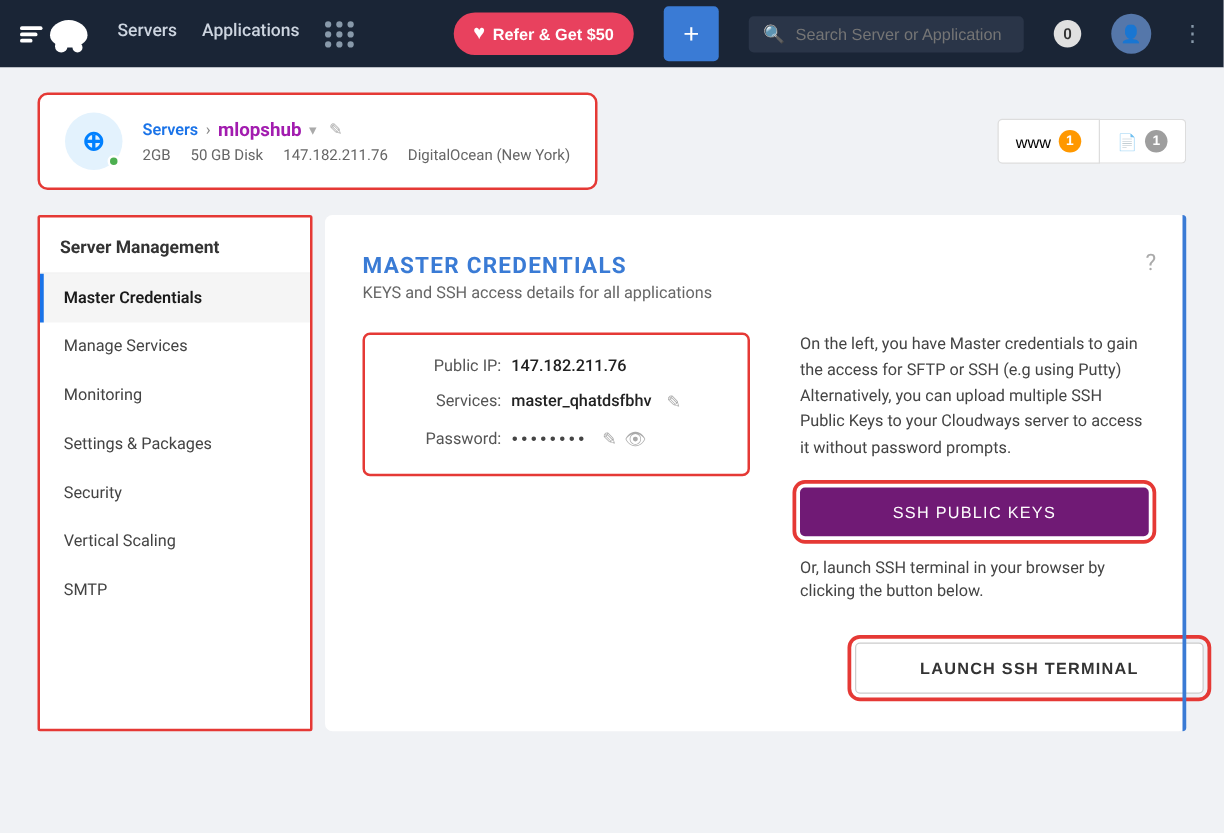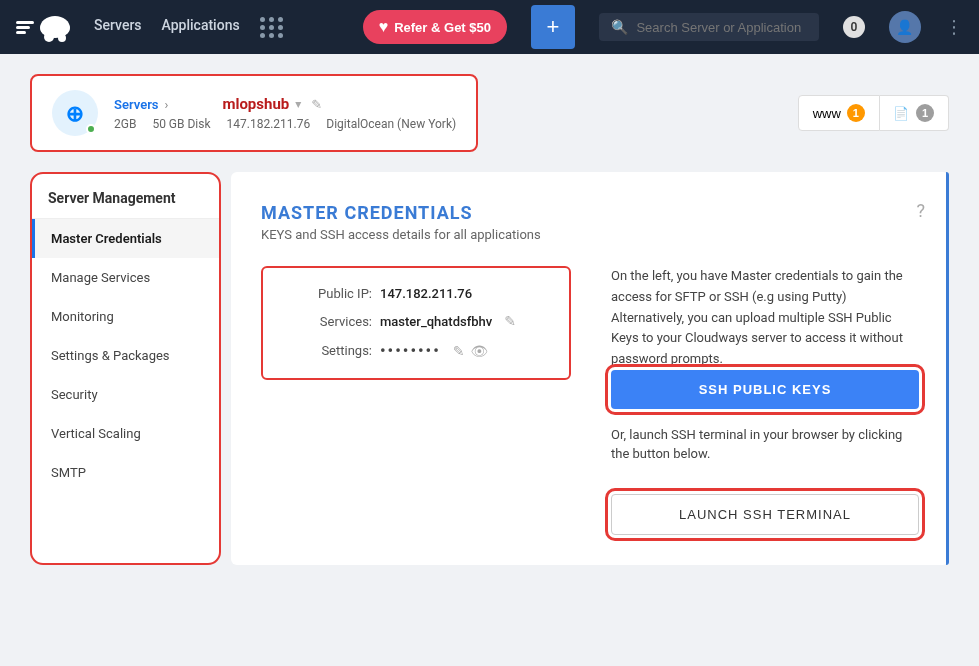"mlopshub" .server-name-text { color: #b91c1c -> #a21caf; margin-left: 48px -> none }
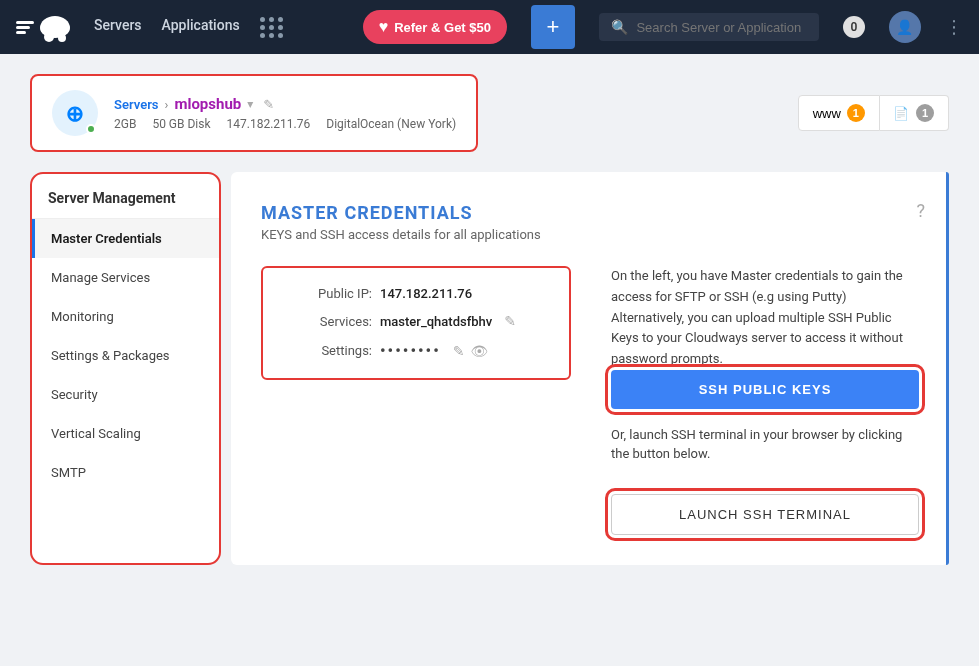"Server Management" .sidebar { border-radius: 13px -> 2px; width: 191px -> 220px }
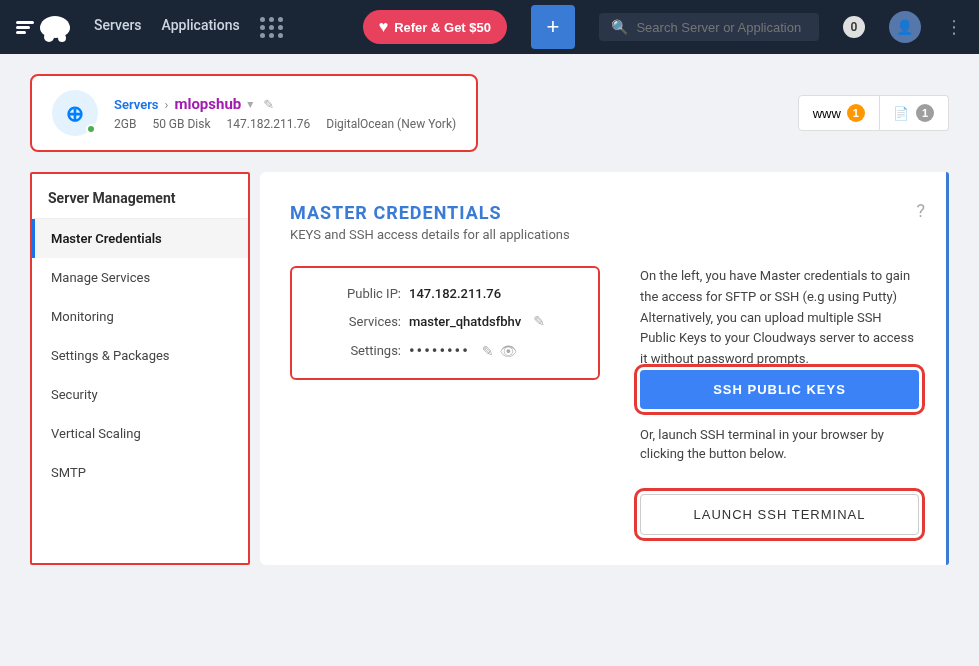"On the left, you have" .right-text { margin-bottom: none -> 20px }
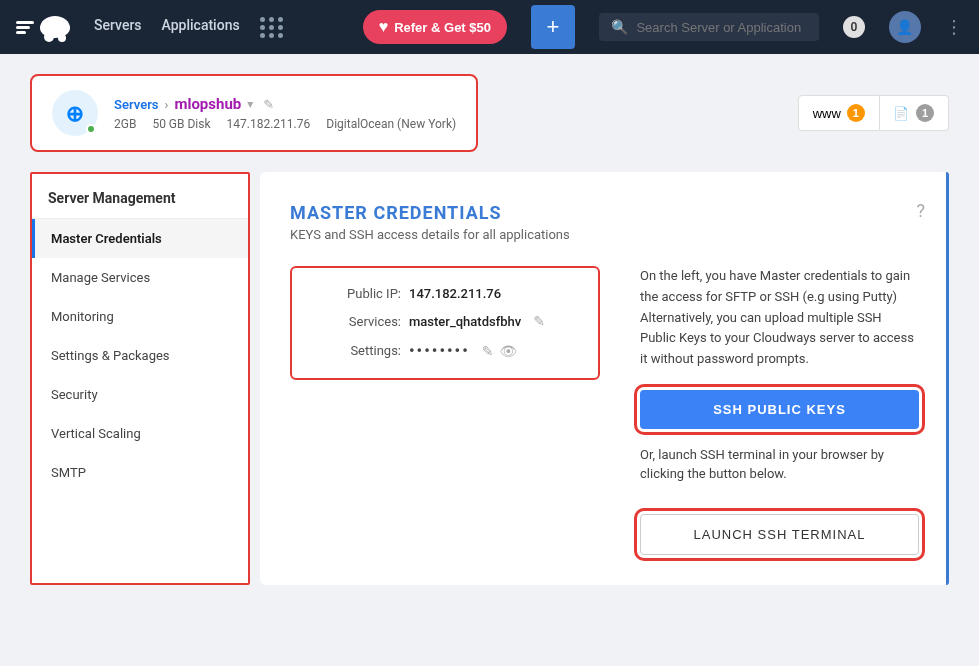"Settings:" span.cred-label { text: Settings -> Password }
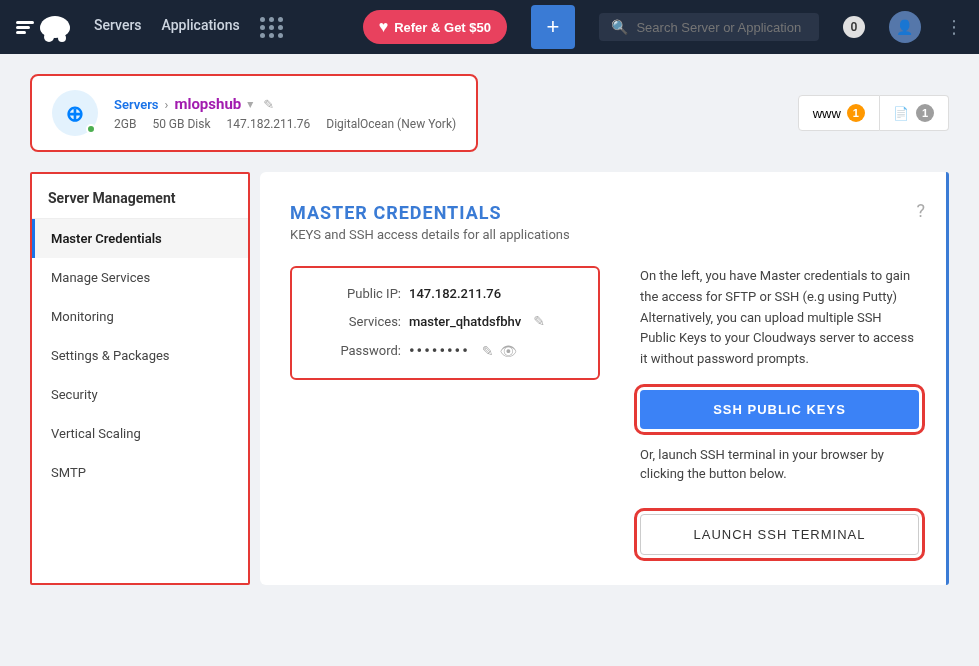"SSH PUBLIC KEYS" .ssh-keys-btn { background: #3b82f6 -> #701a75; font-weight: 700 -> 400 }
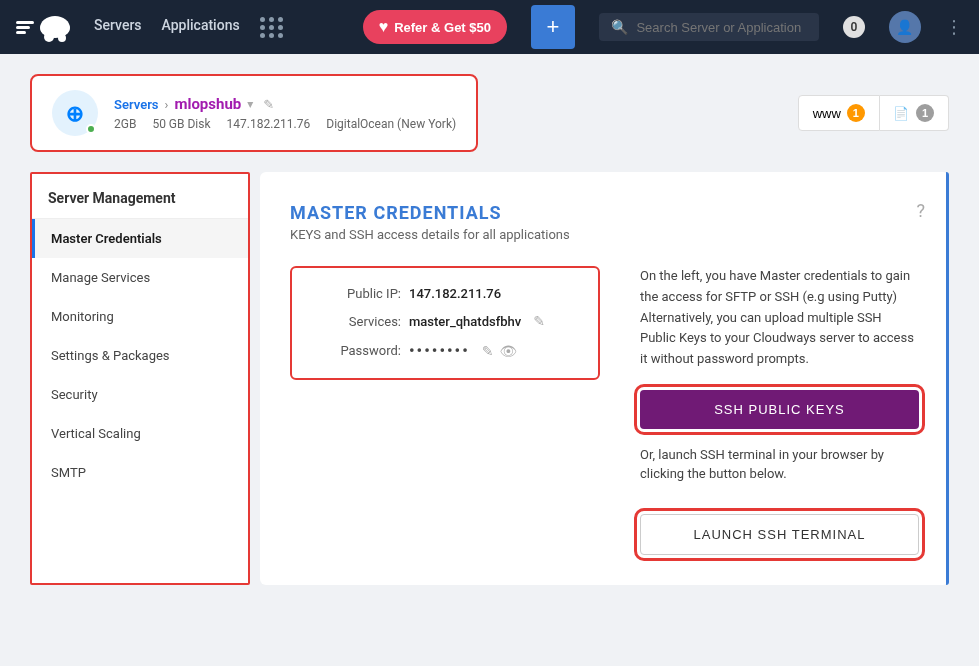"LAUNCH SSH TERMINAL" .launch-btn { font-weight: 400 -> 700; margin-left: none -> 44px }
